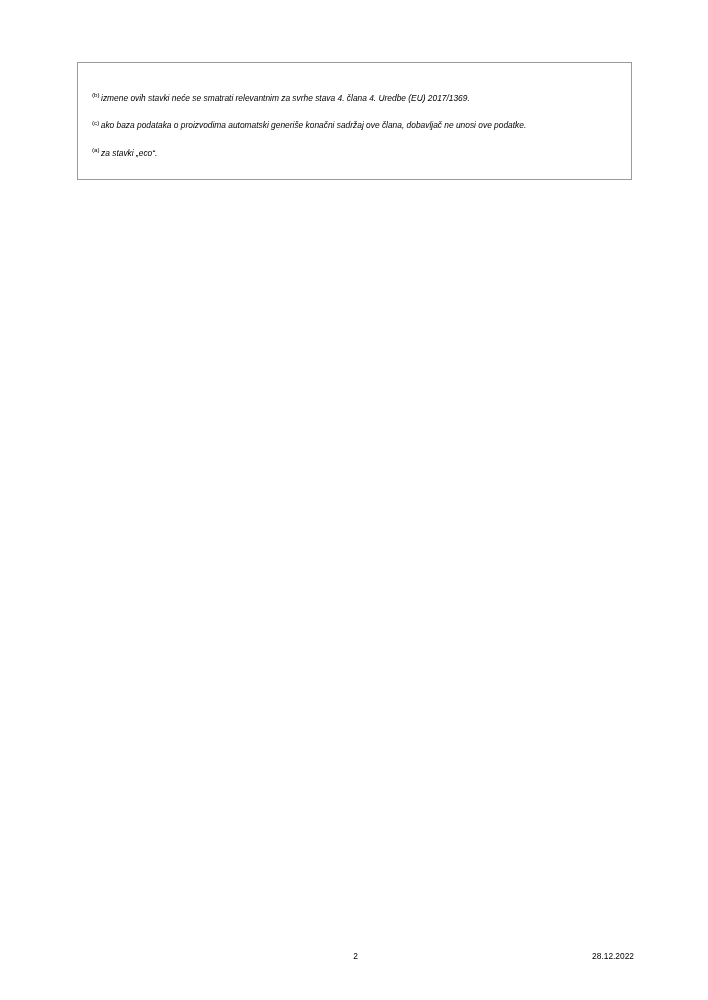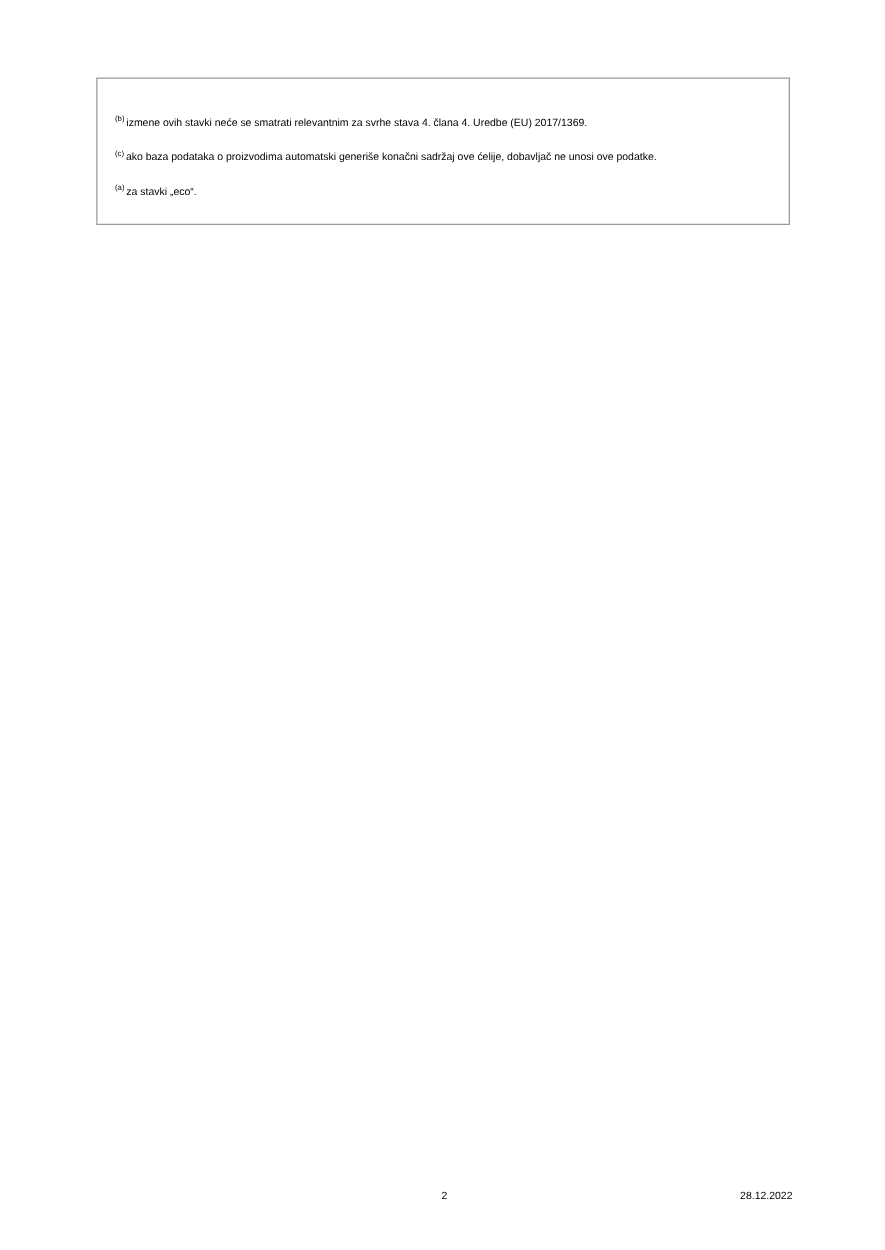"izmene ovih stavki neće se" .note .note-text { font-style: none -> italic }
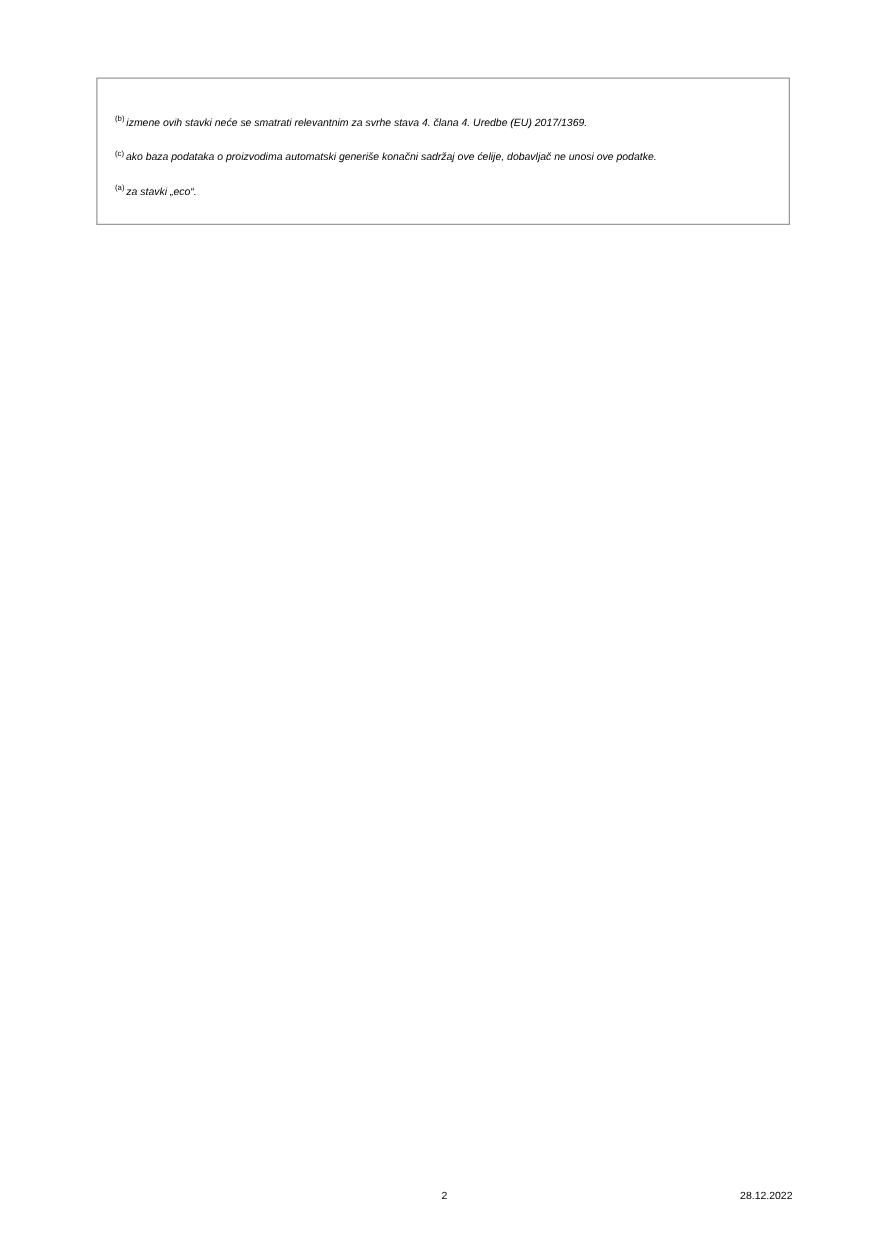"ako baza podataka o proizvodima" span.note-text { text: ćelije -> člana }
